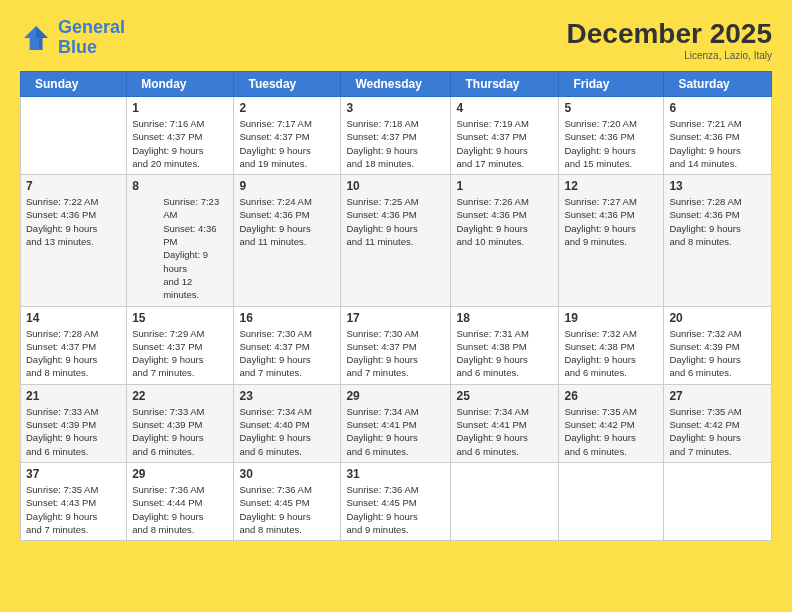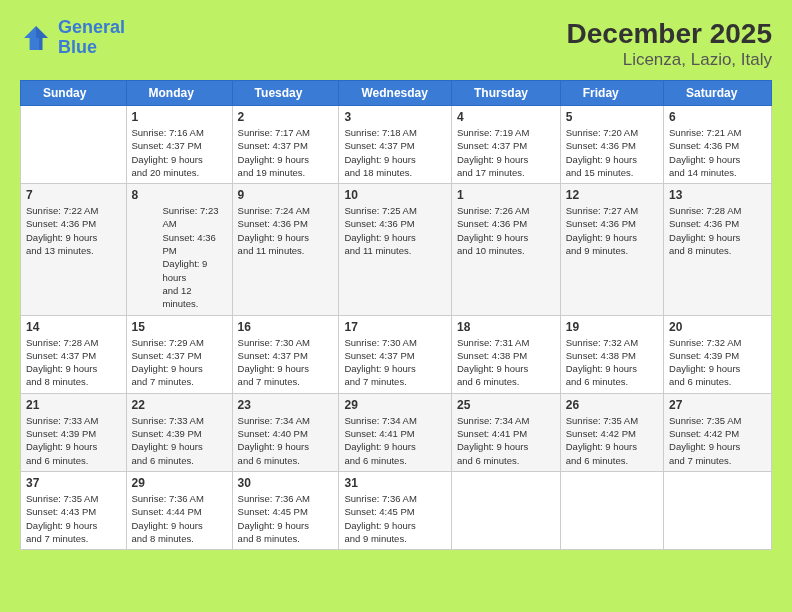"General" .page { background: #bef264 -> #fde047 }
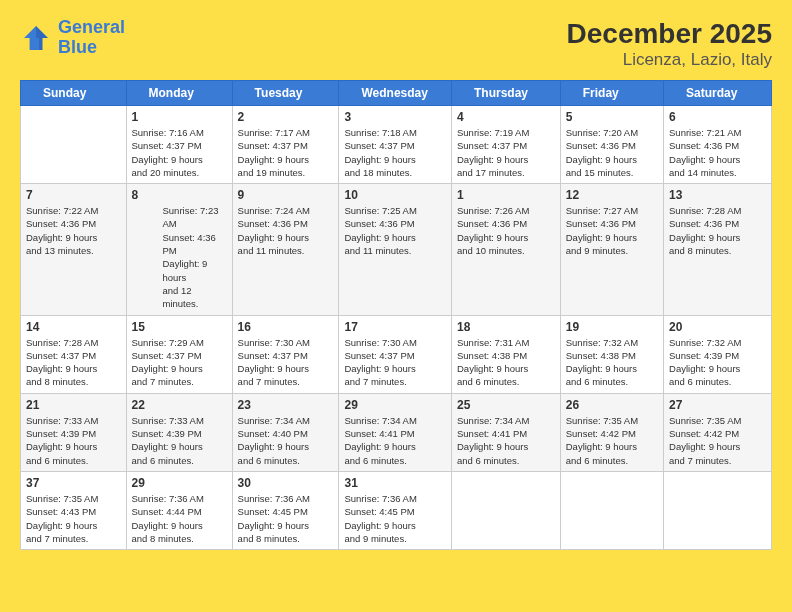"Licenza, Lazio, Italy" .location-title { font-size: 17px -> 10px }
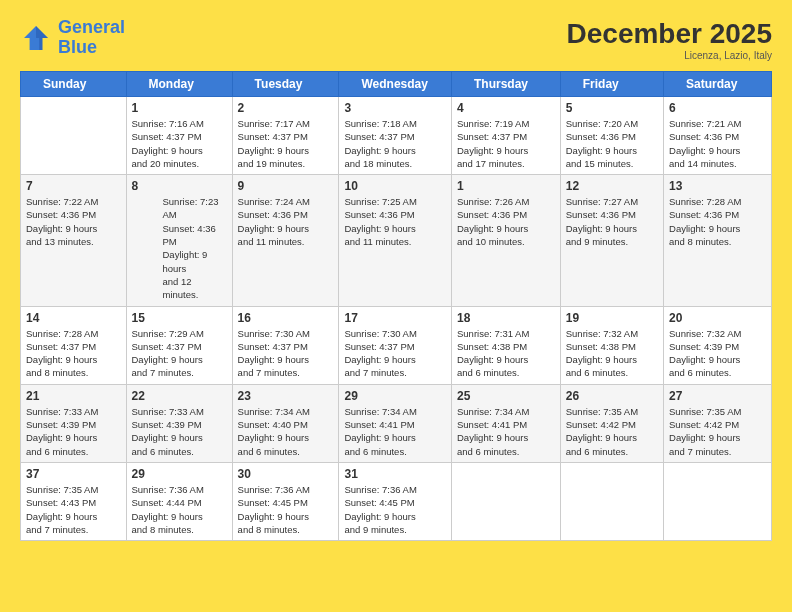"Sunday" .calendar th { padding: 5px 22px -> 5px 14px }
